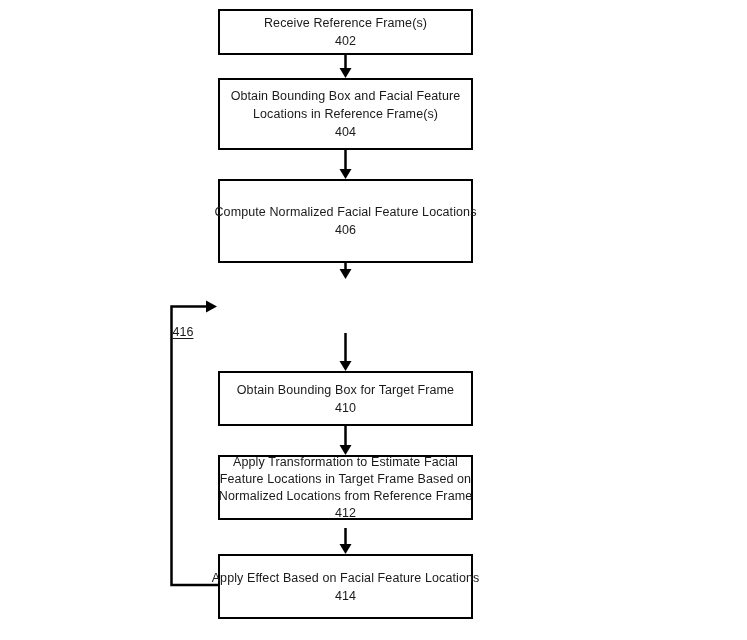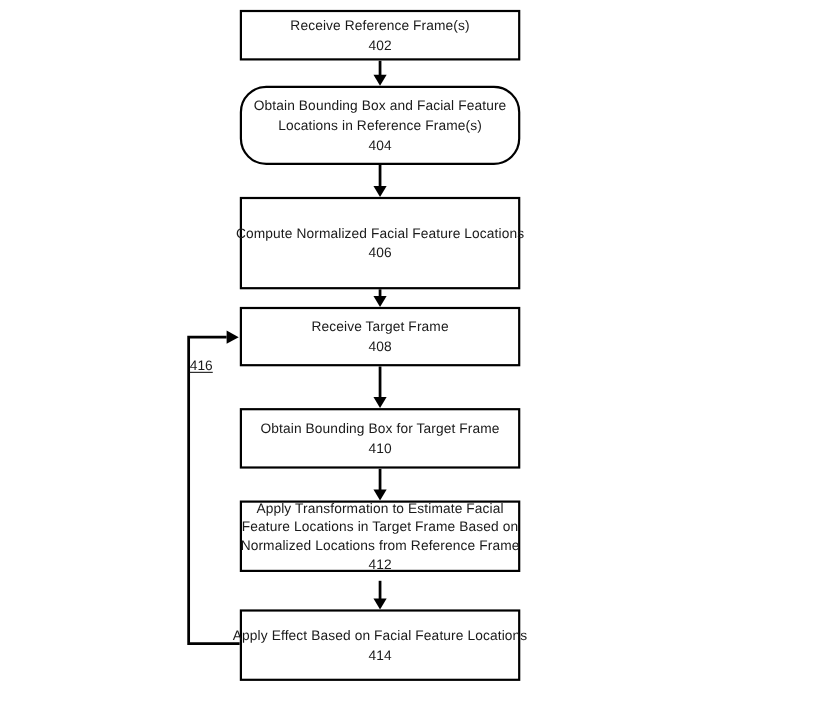"Obtain Bounding Box and Facial" .box-404 { border-radius: 24px -> none }
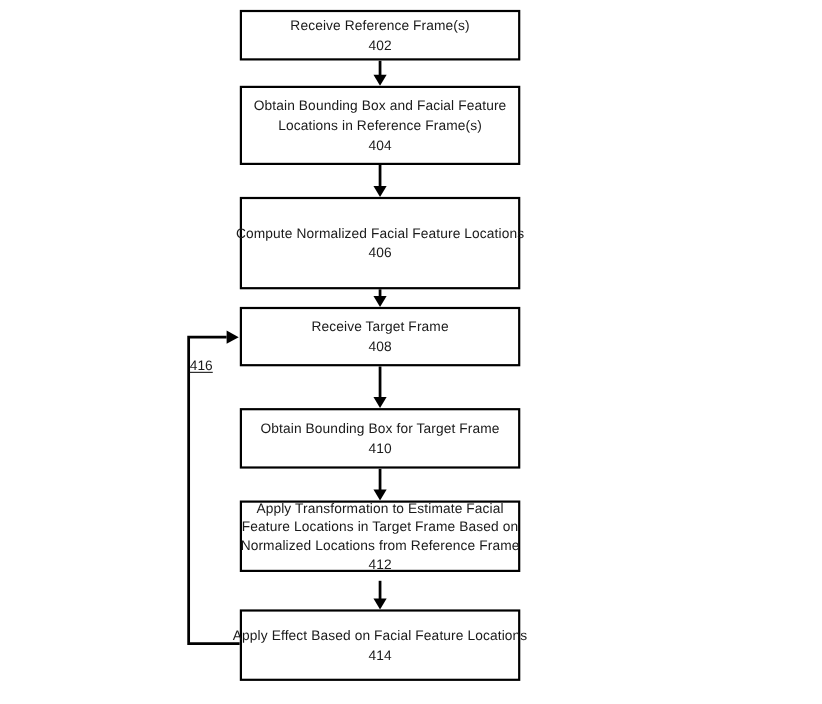"Receive Target Frame" div.flow-box { html: <div> <div>Receive Target Frame</div> <div>408</div> </div> -> none }
